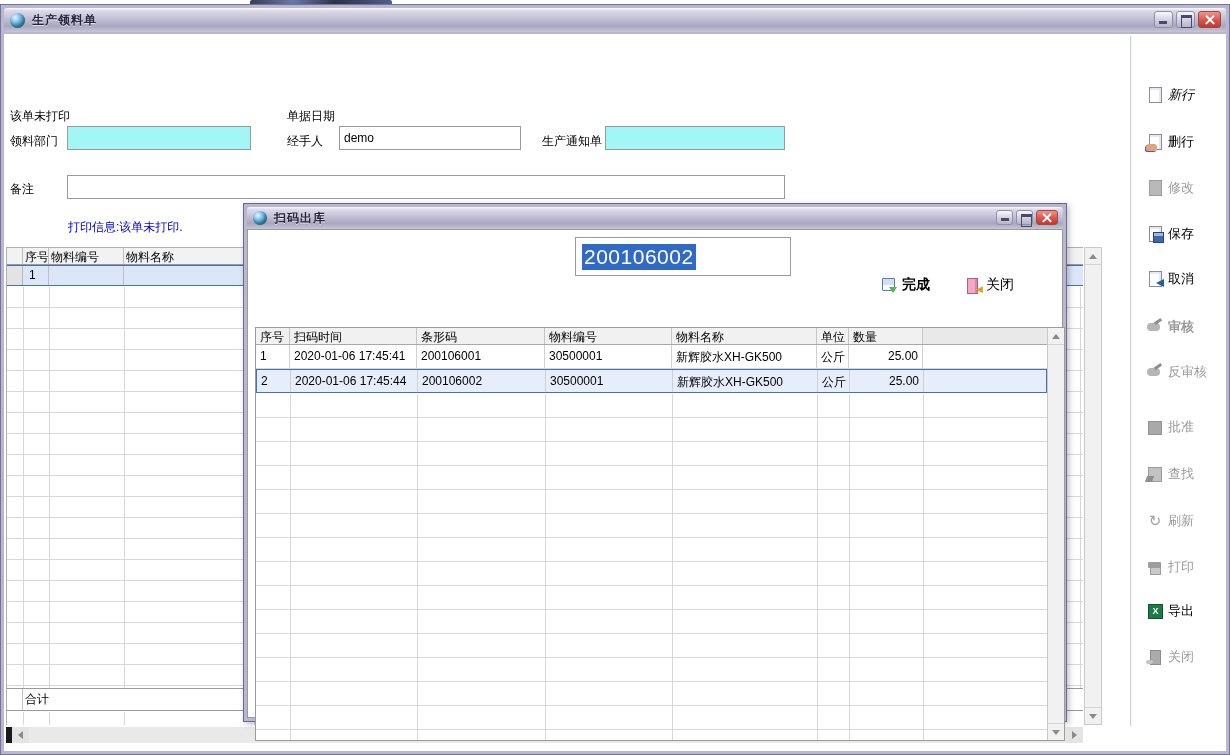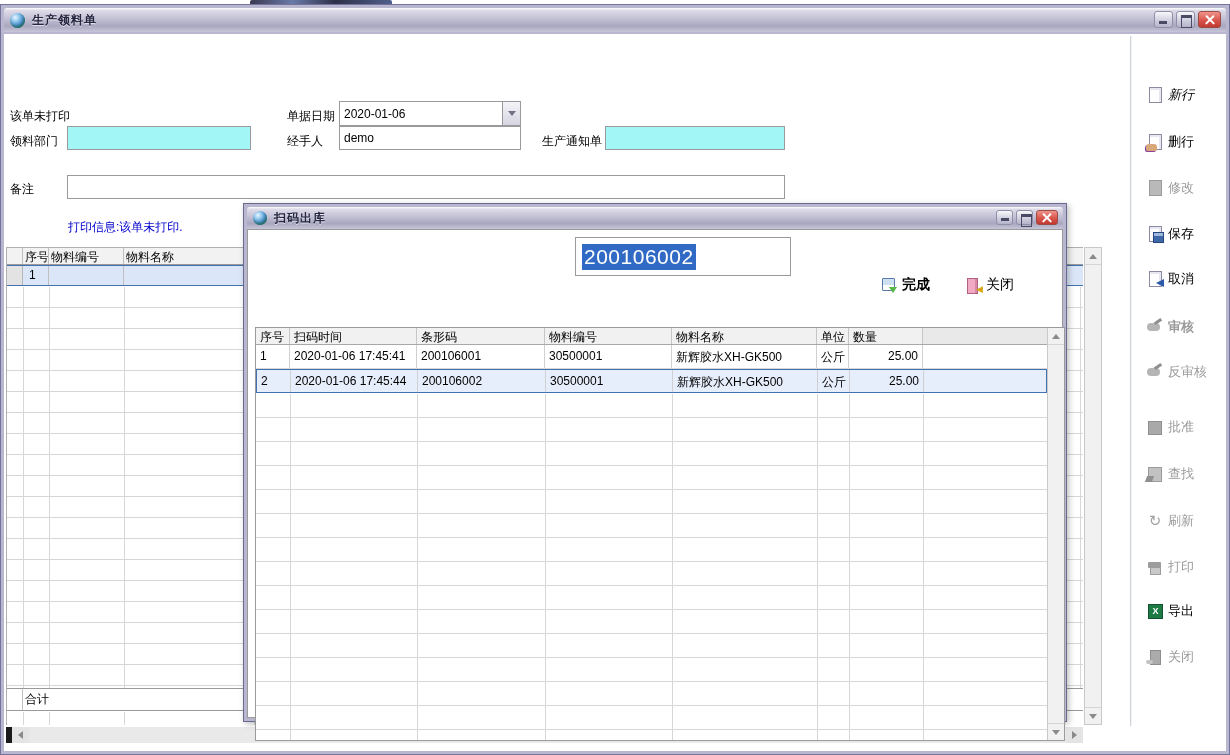"2020-01-06" div.combo { html: <div> <span>2020-01-06</span> <span> <span></span> </span> </div> -> none }
